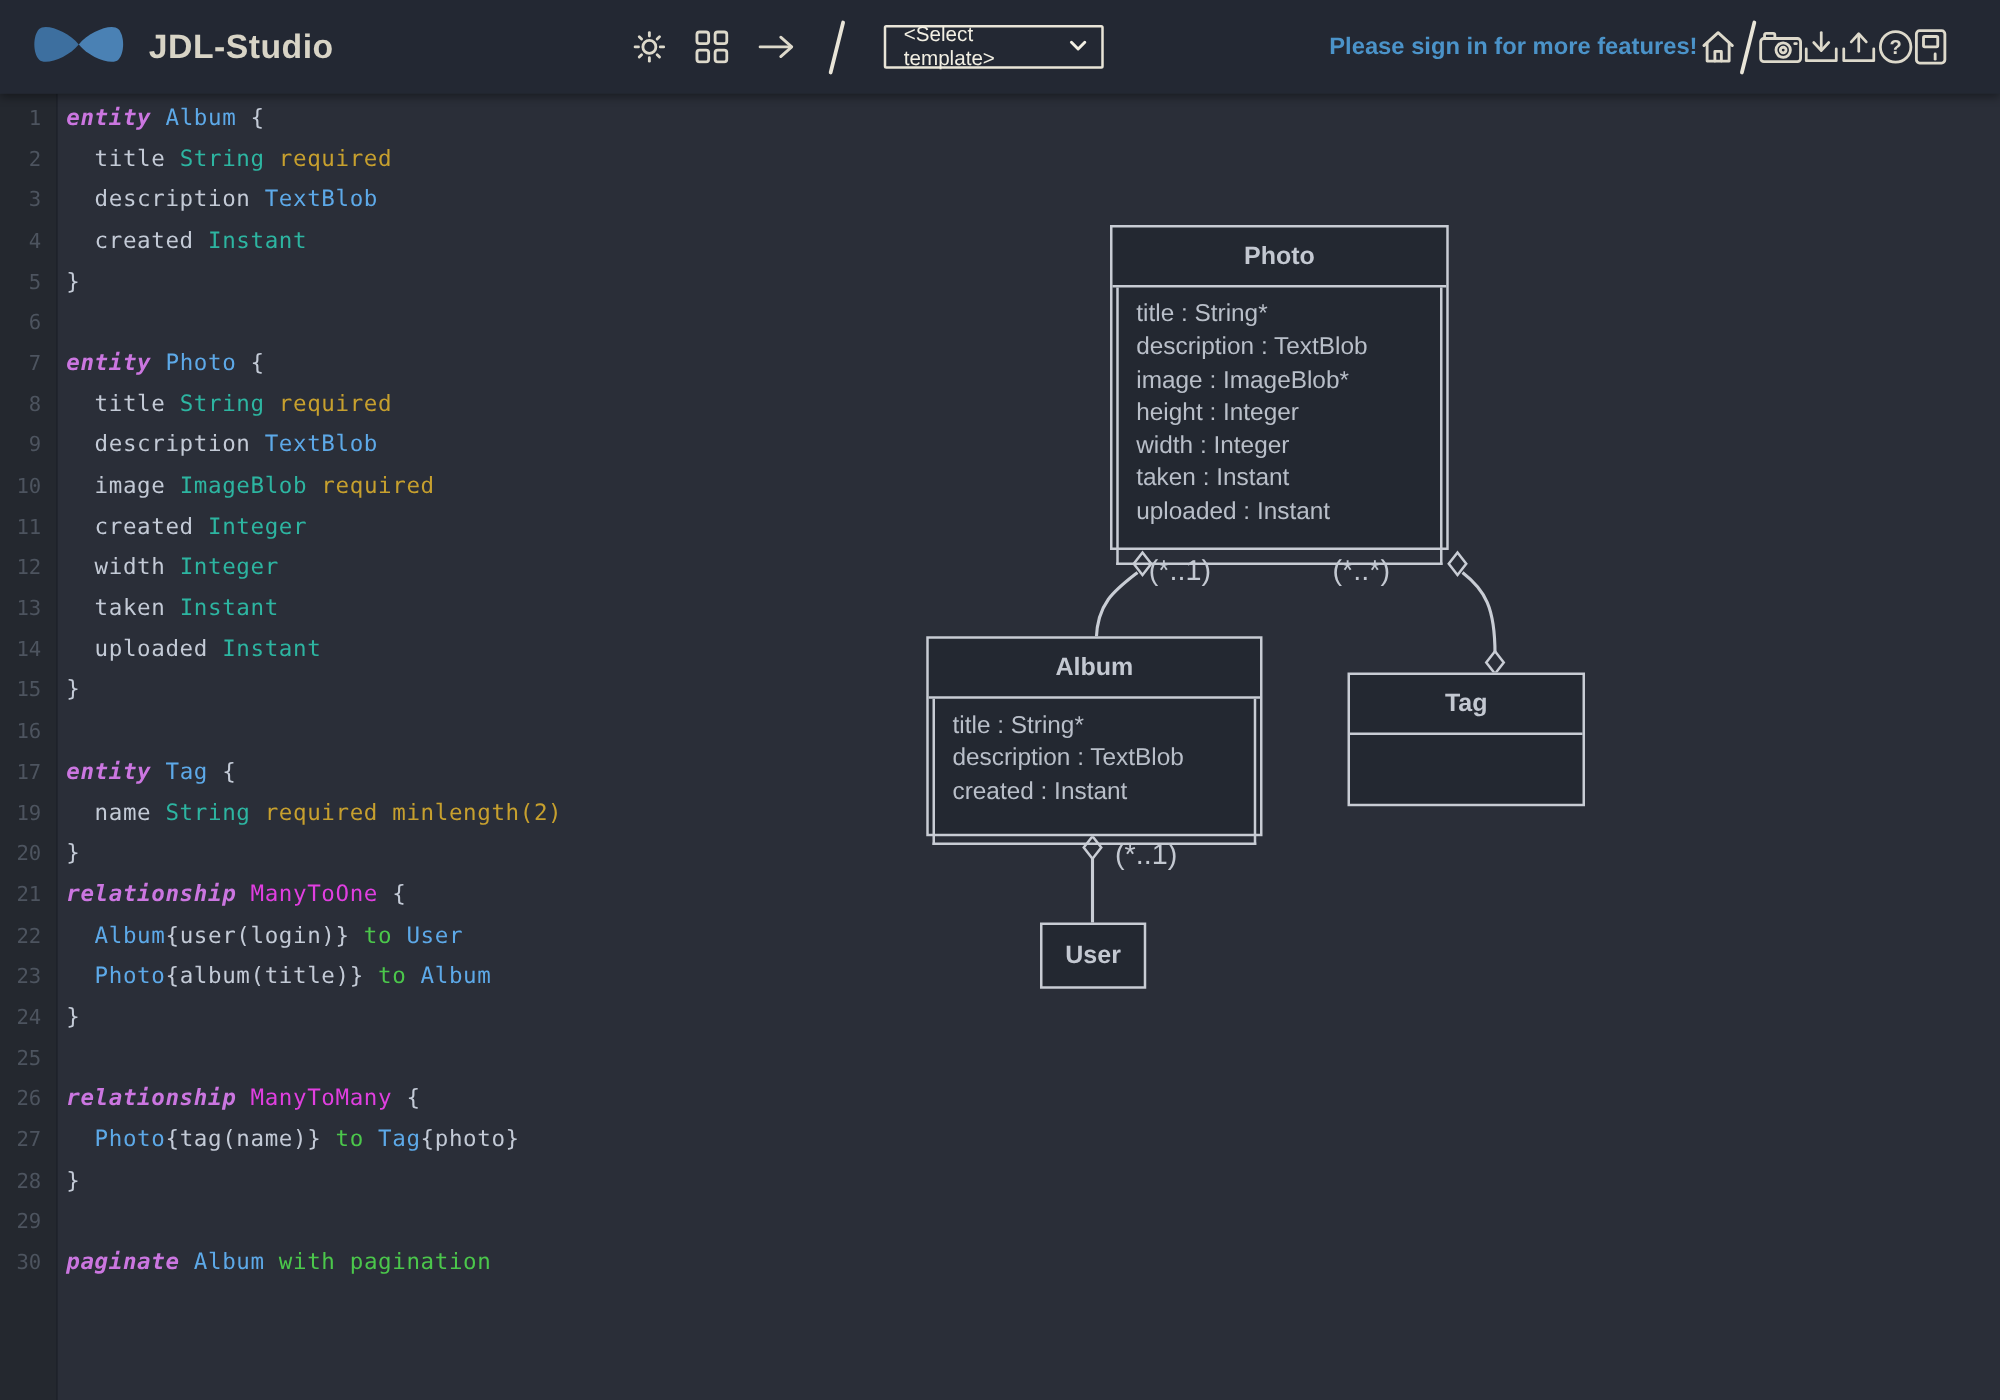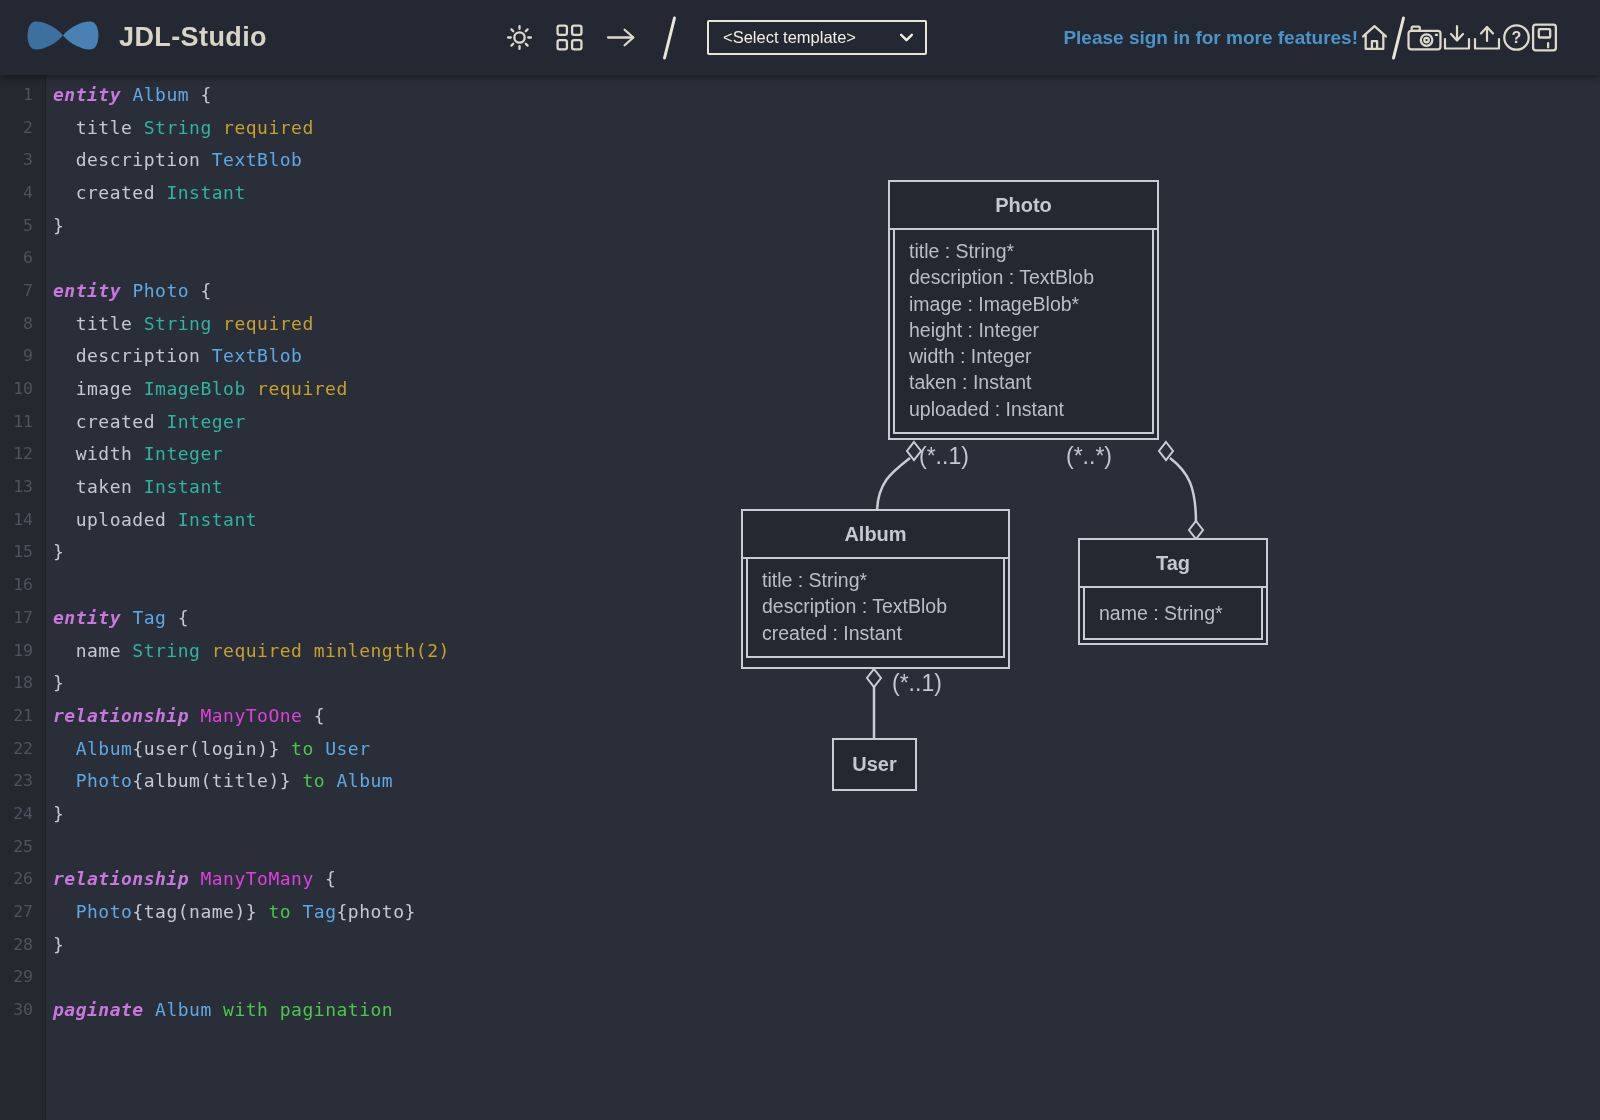"<Select template>" .select-box { width: 220px -> 176px }
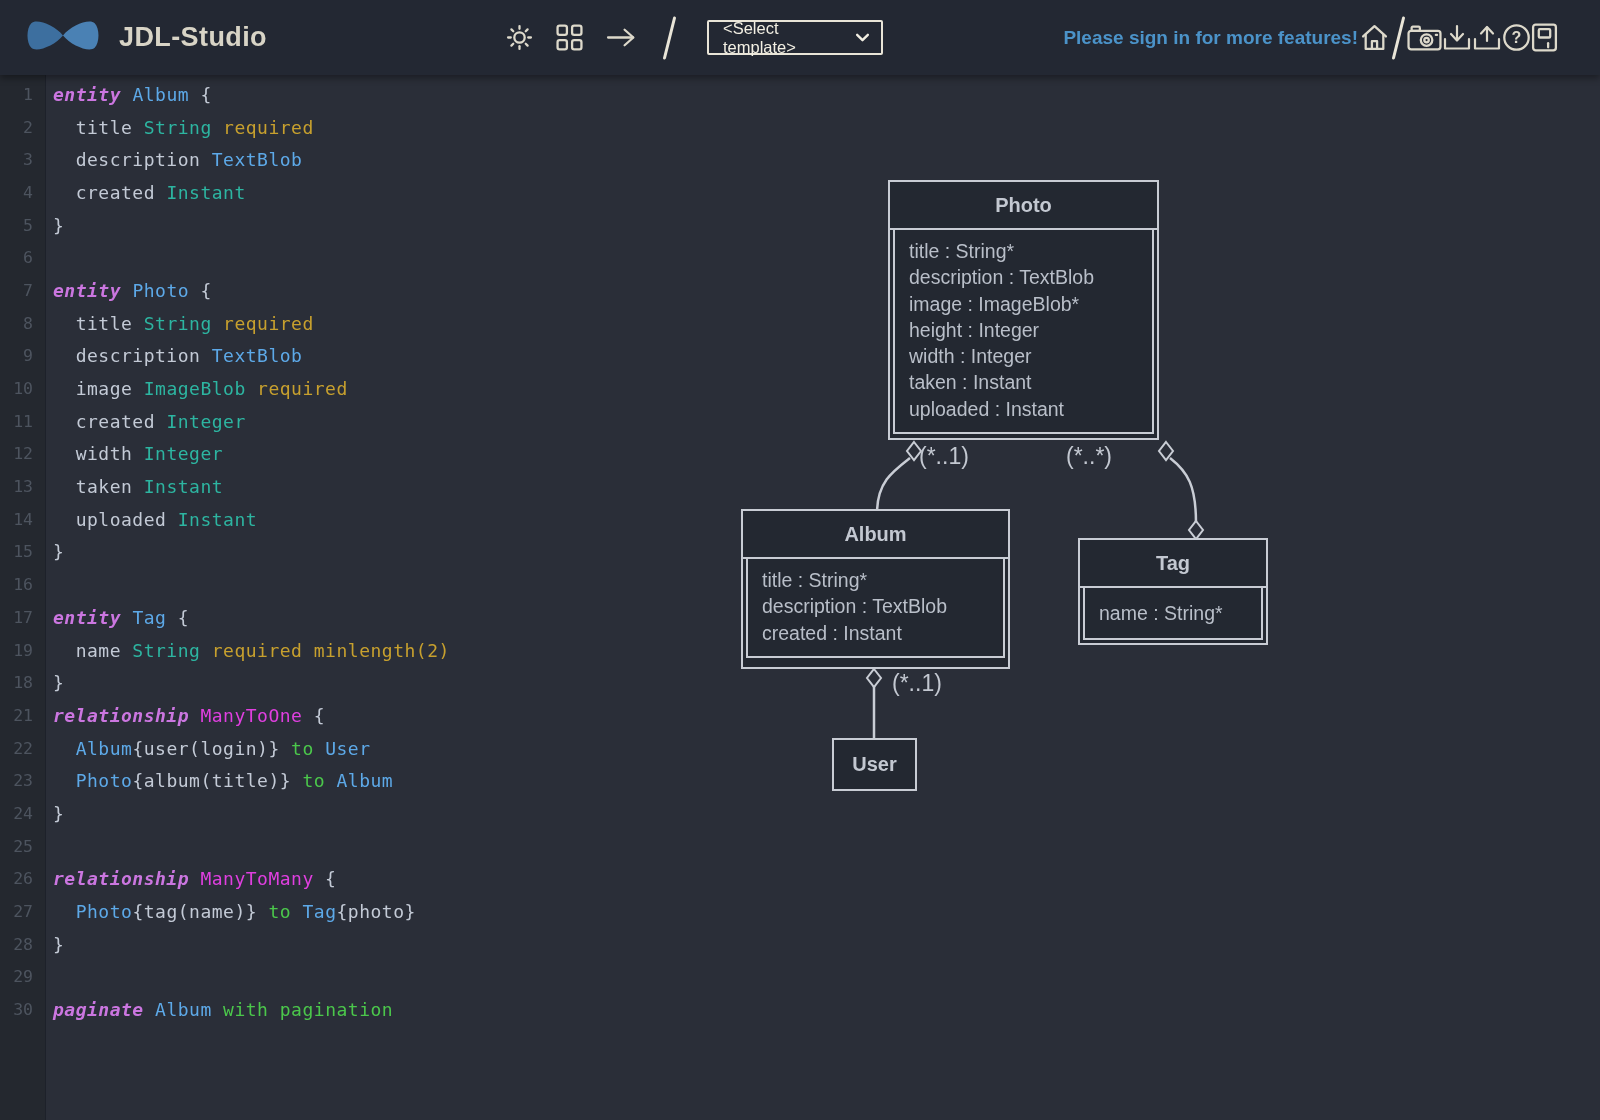"title : String*" .entity-body { padding: 8px 14px 10px -> 8px 14px 28px }
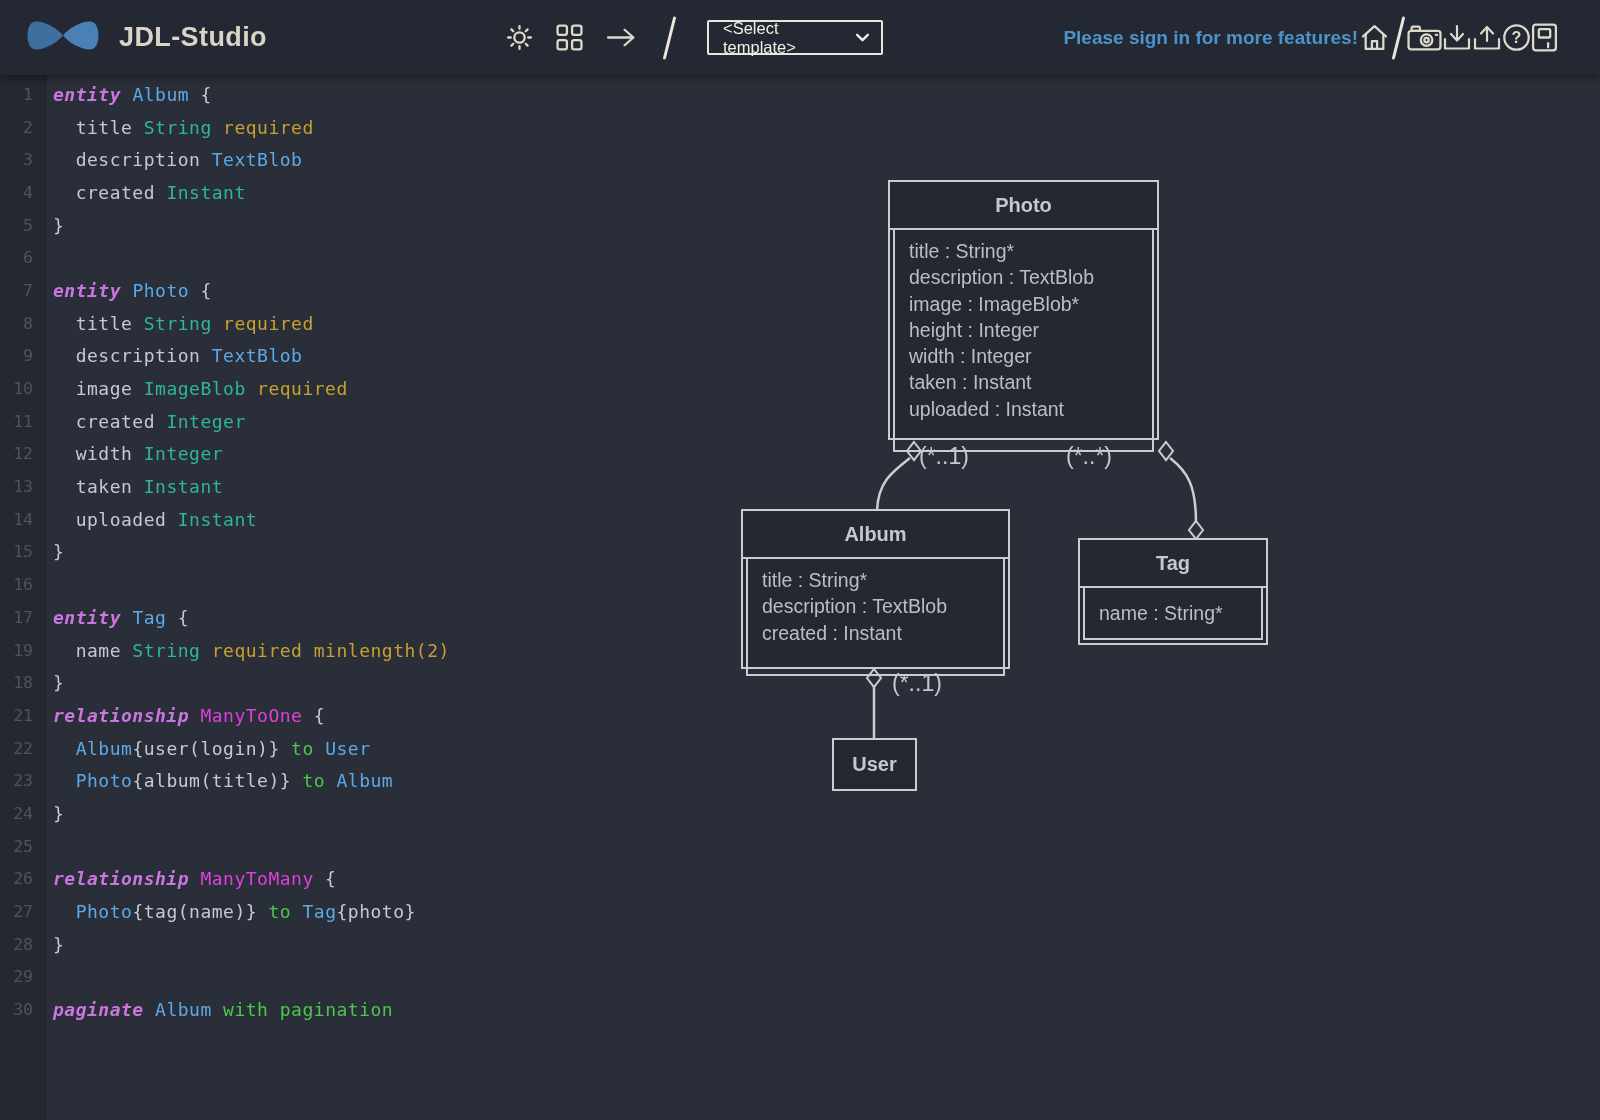"name : String*" div.entity-body { html: <div> <div>name : String*</div> </div> -> none }
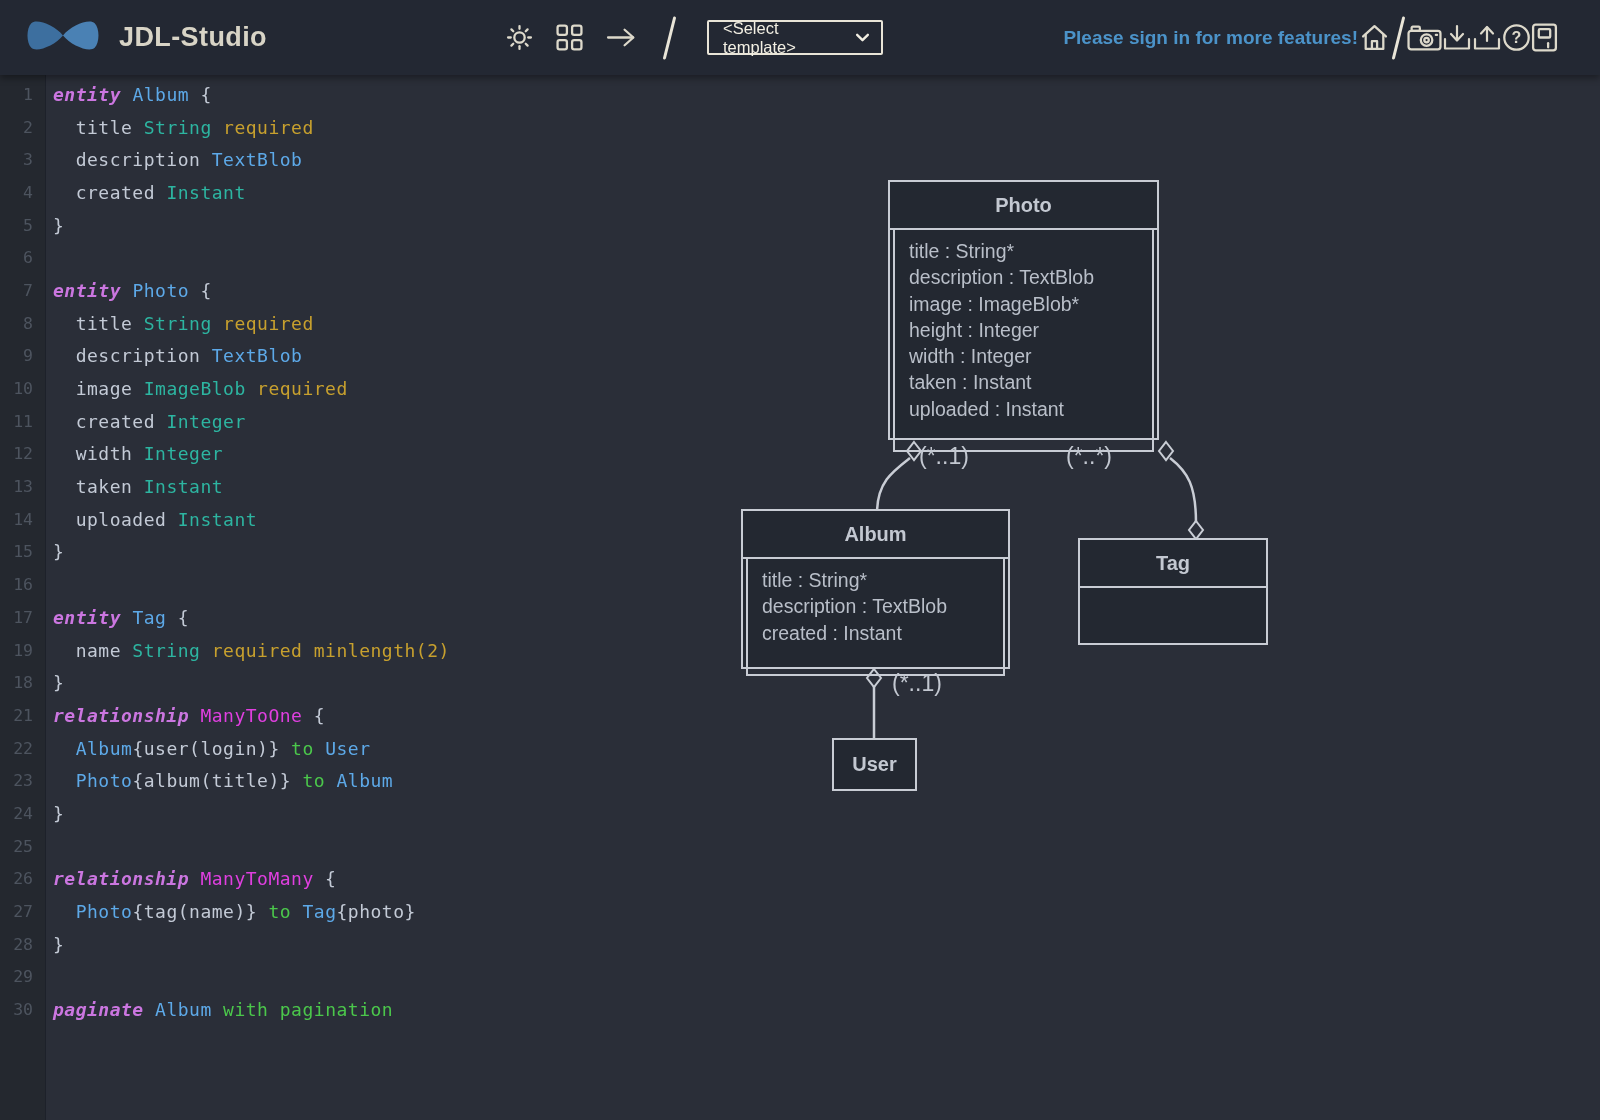"18" span.ln { text: 18 -> 20 }
